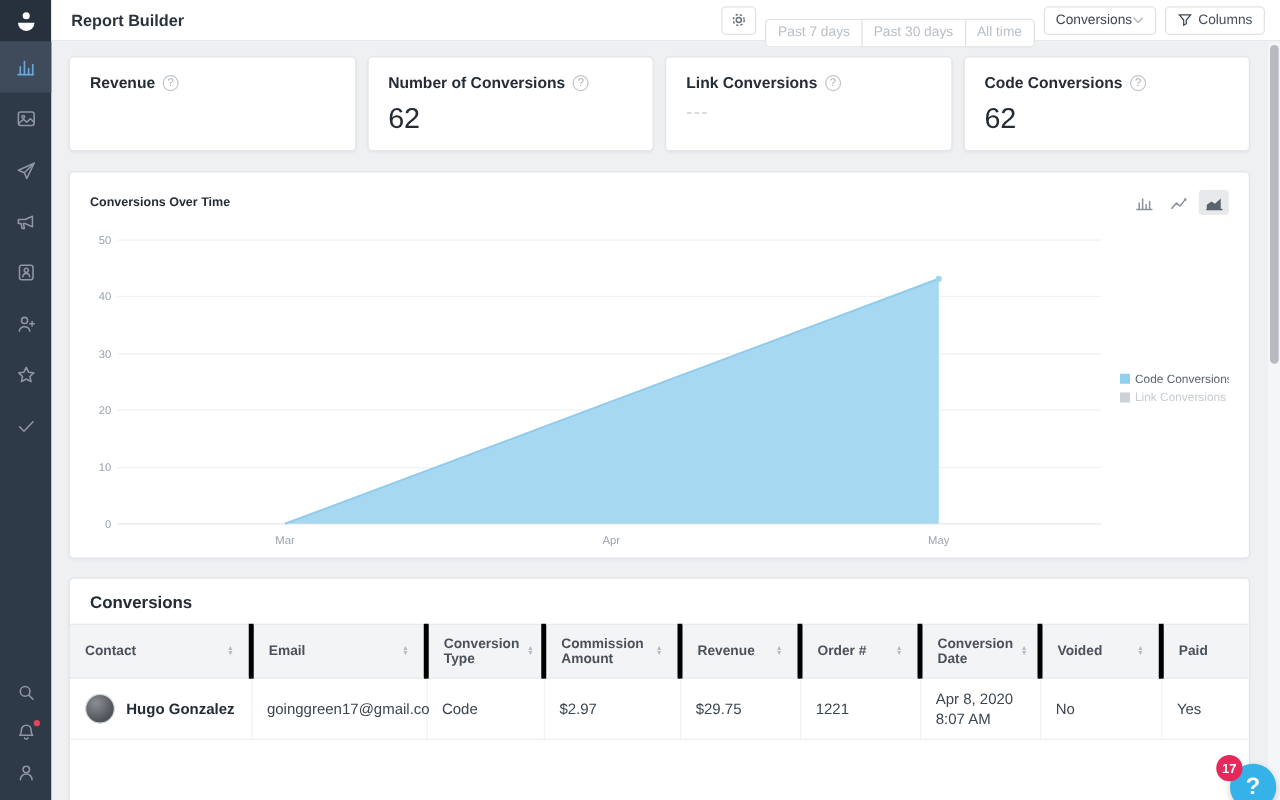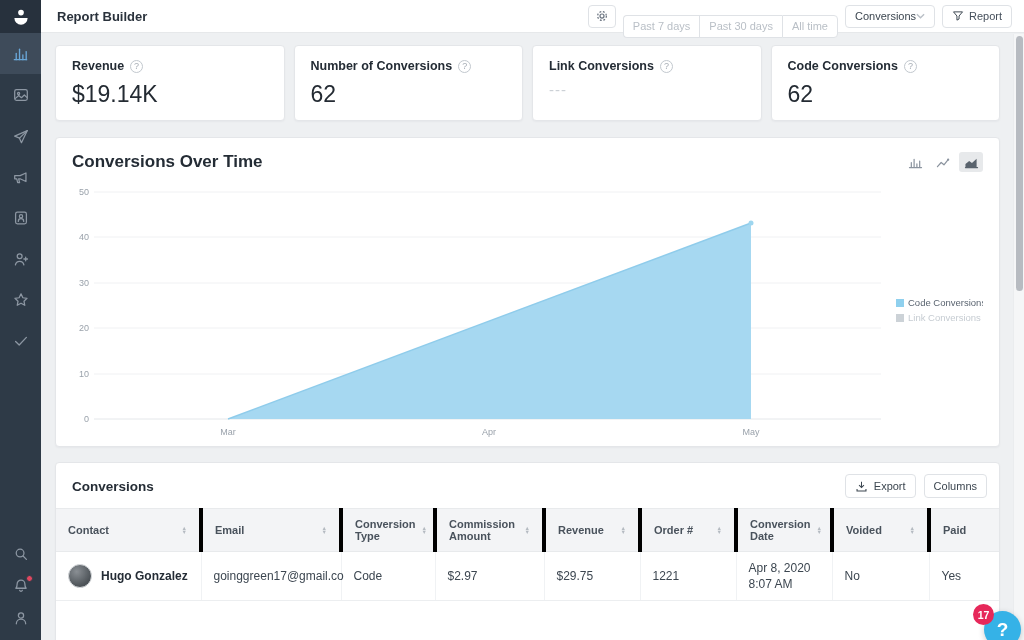"Report" span { text: Report -> Columns }
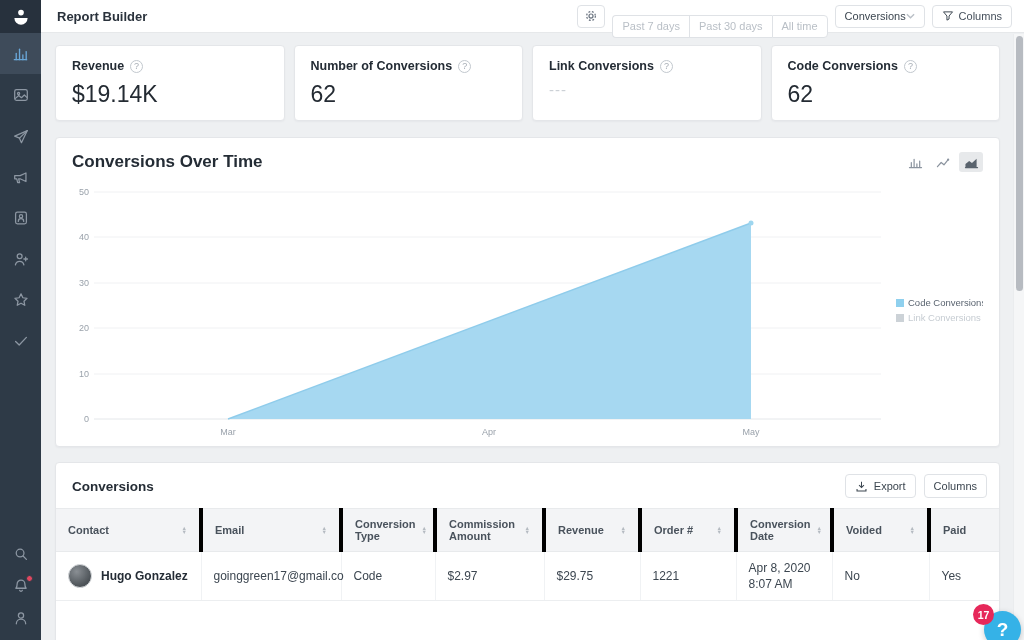"$19.14K" div.kpi-value { html: <div>$19.14K</div> -> none }
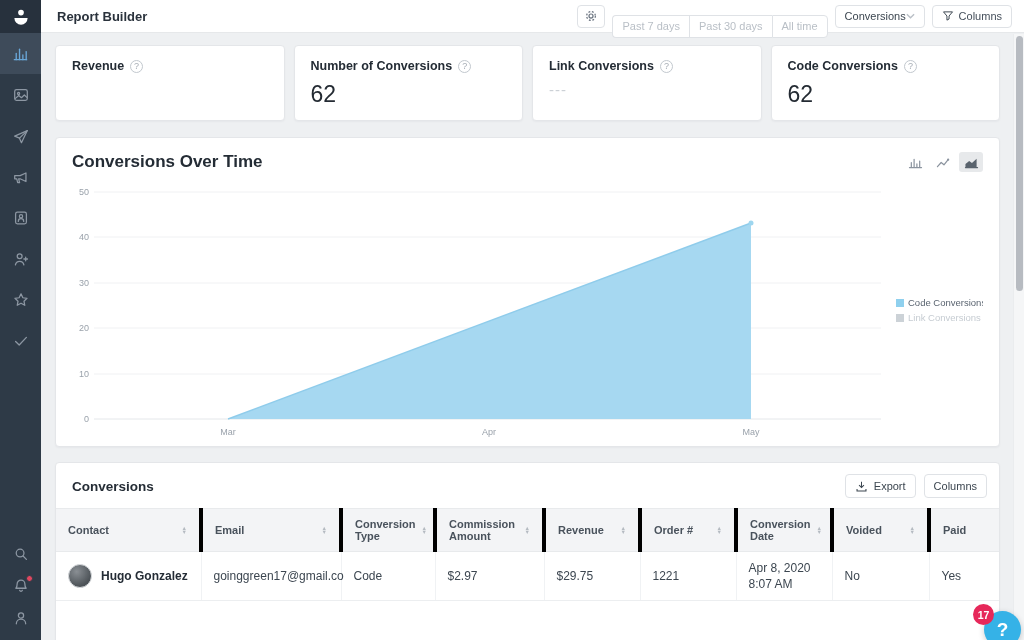"Conversions Over Time" .chart-title { font-size: 17px -> 10px }
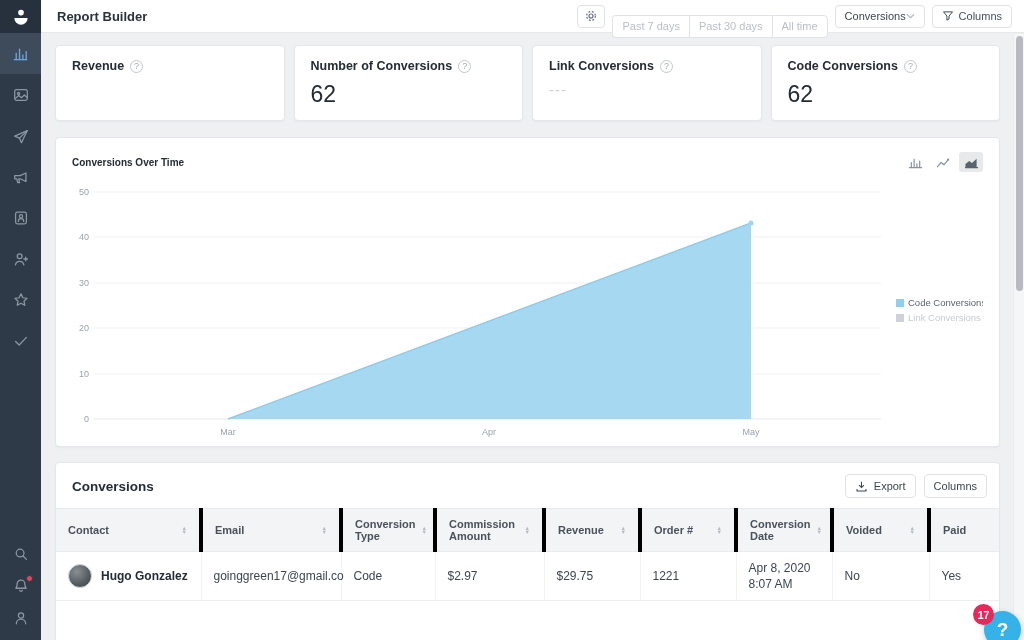"Export" div.table-actions { html: <div> <button> <span> <svg> <path></path> </svg> </span> <span>Export</span> </button> <button> <span>Columns</span> </button> </div> -> none }
